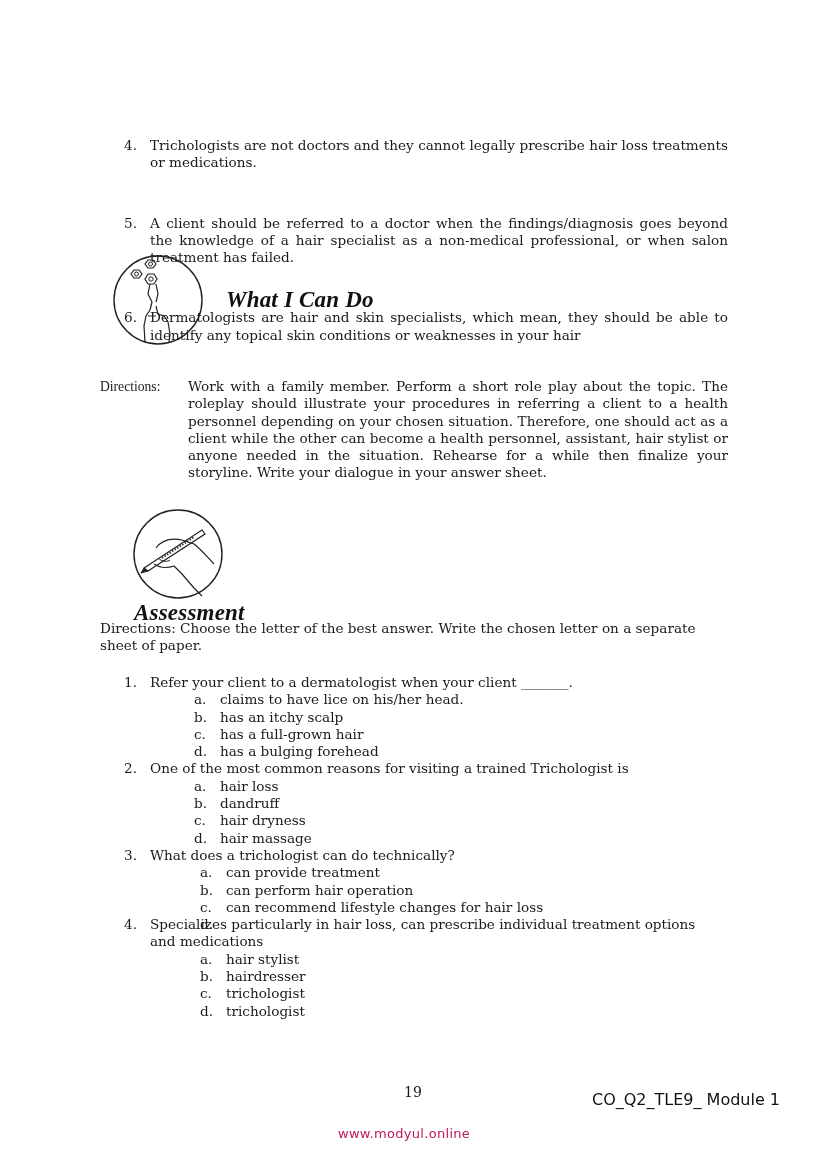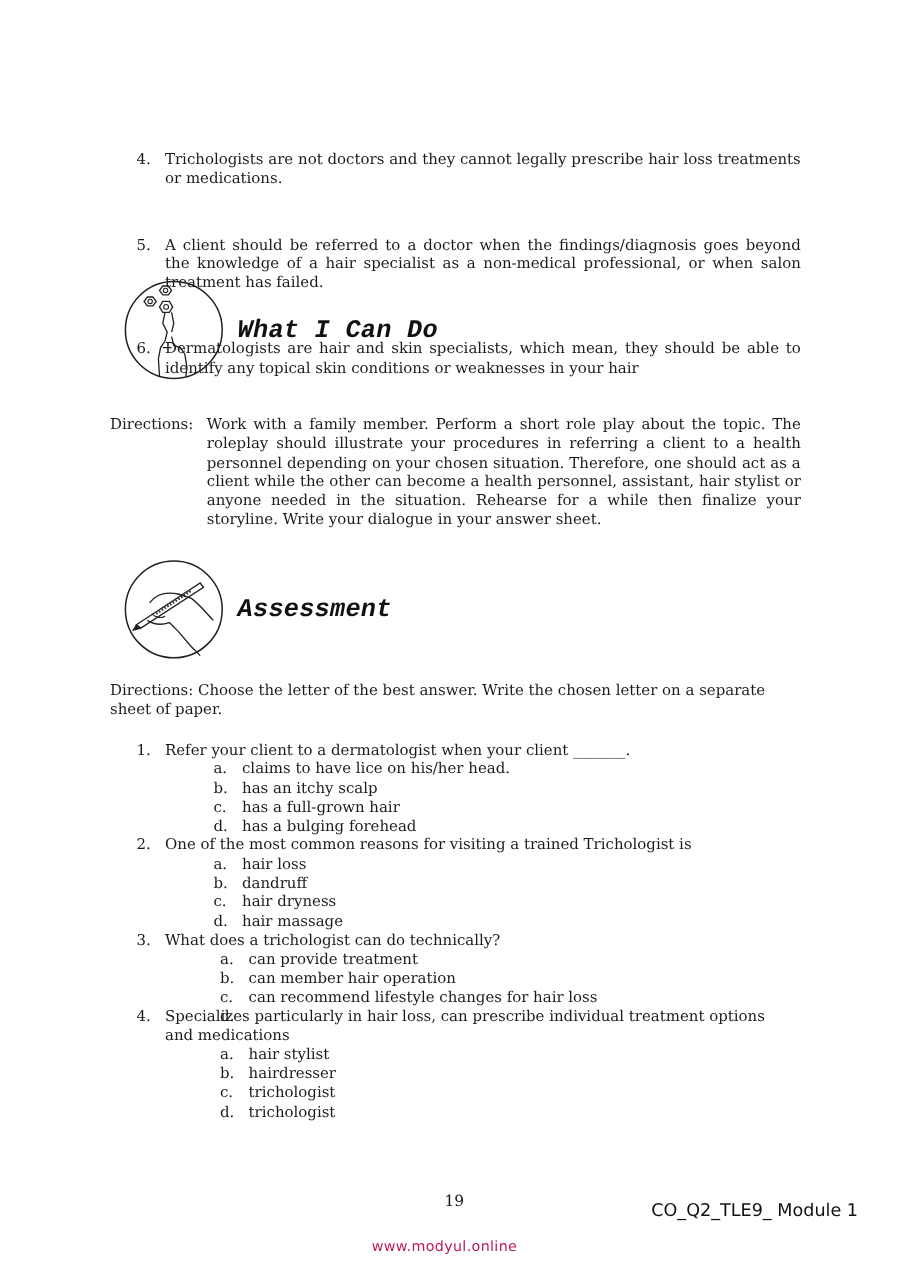"What I Can Do" .section-title { font-family: Liberation Mono, monospace -> Liberation Serif, serif; margin-left: 12px -> 22px }
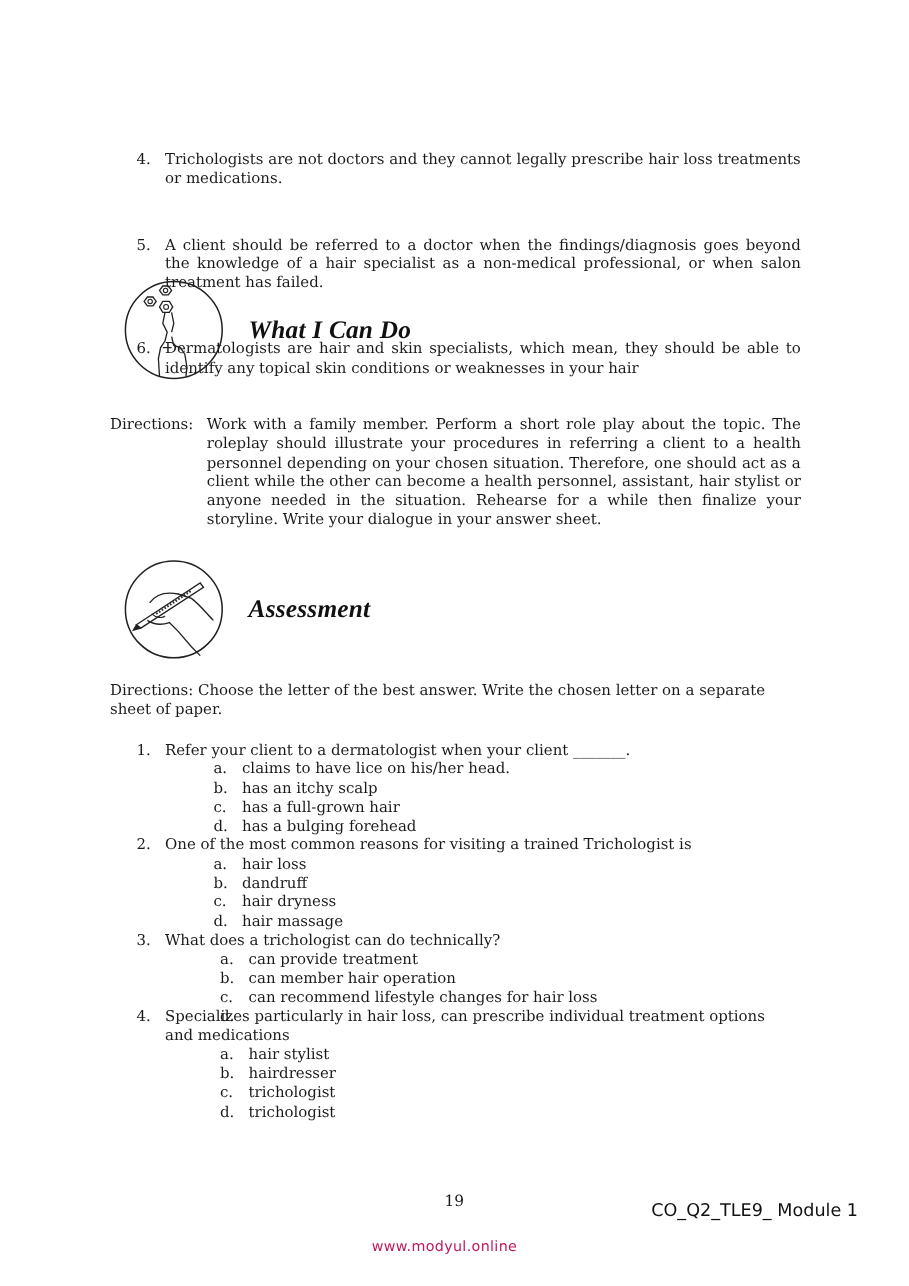"Directions:" .dir-label { font-family: none -> Liberation Serif, serif }
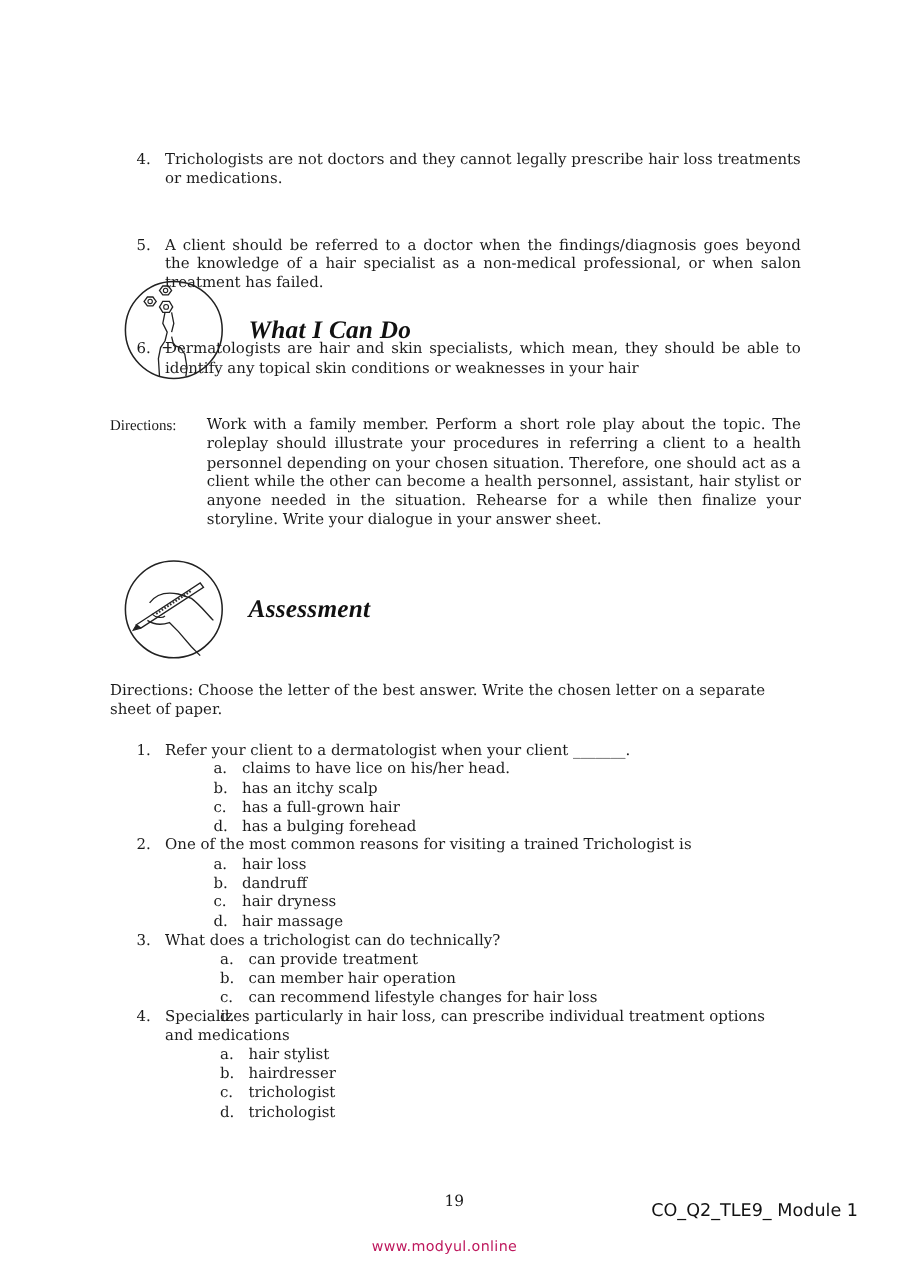"Assessment" div.section-head { flex-direction: none -> column }
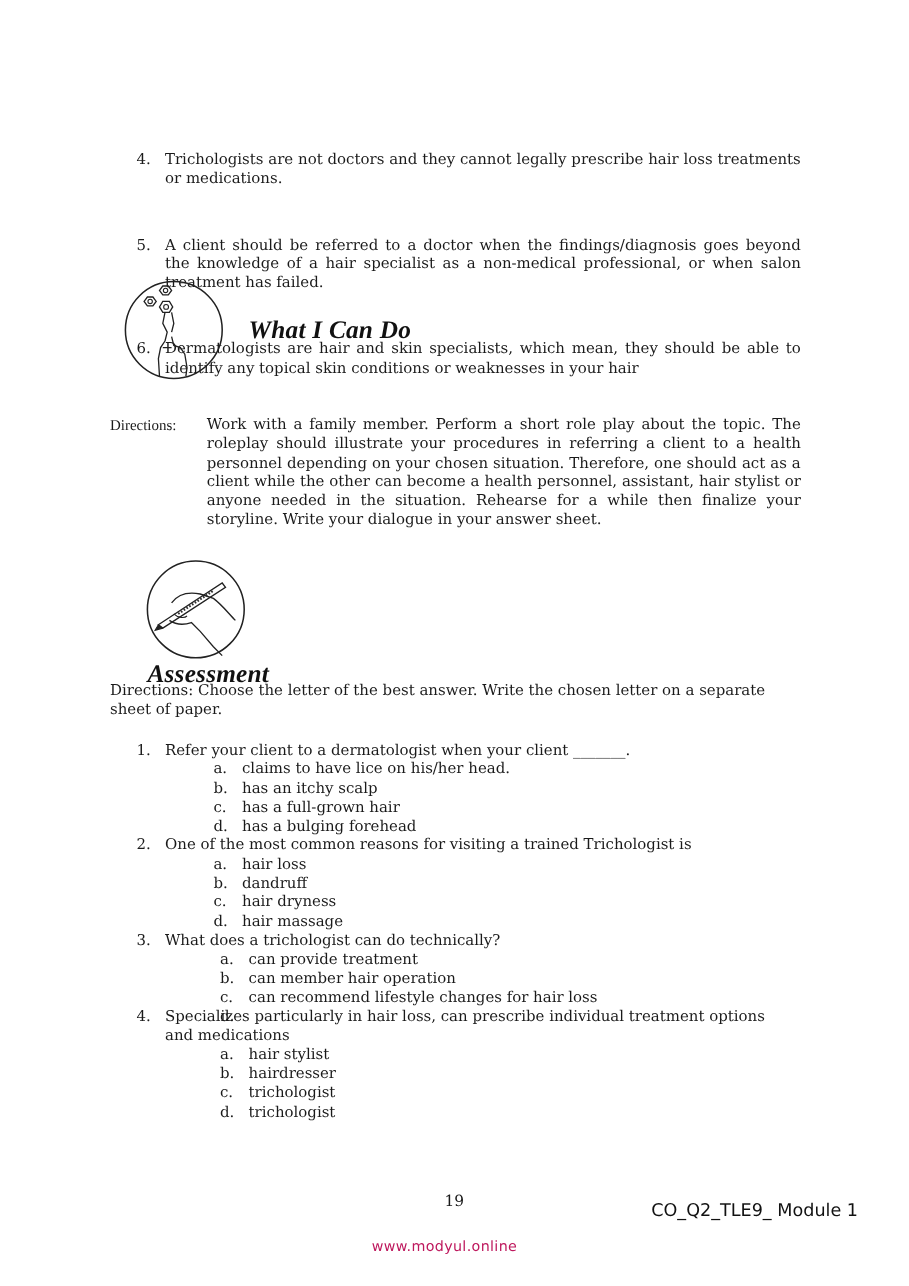"can member hair operation" span { text: member -> perform }
